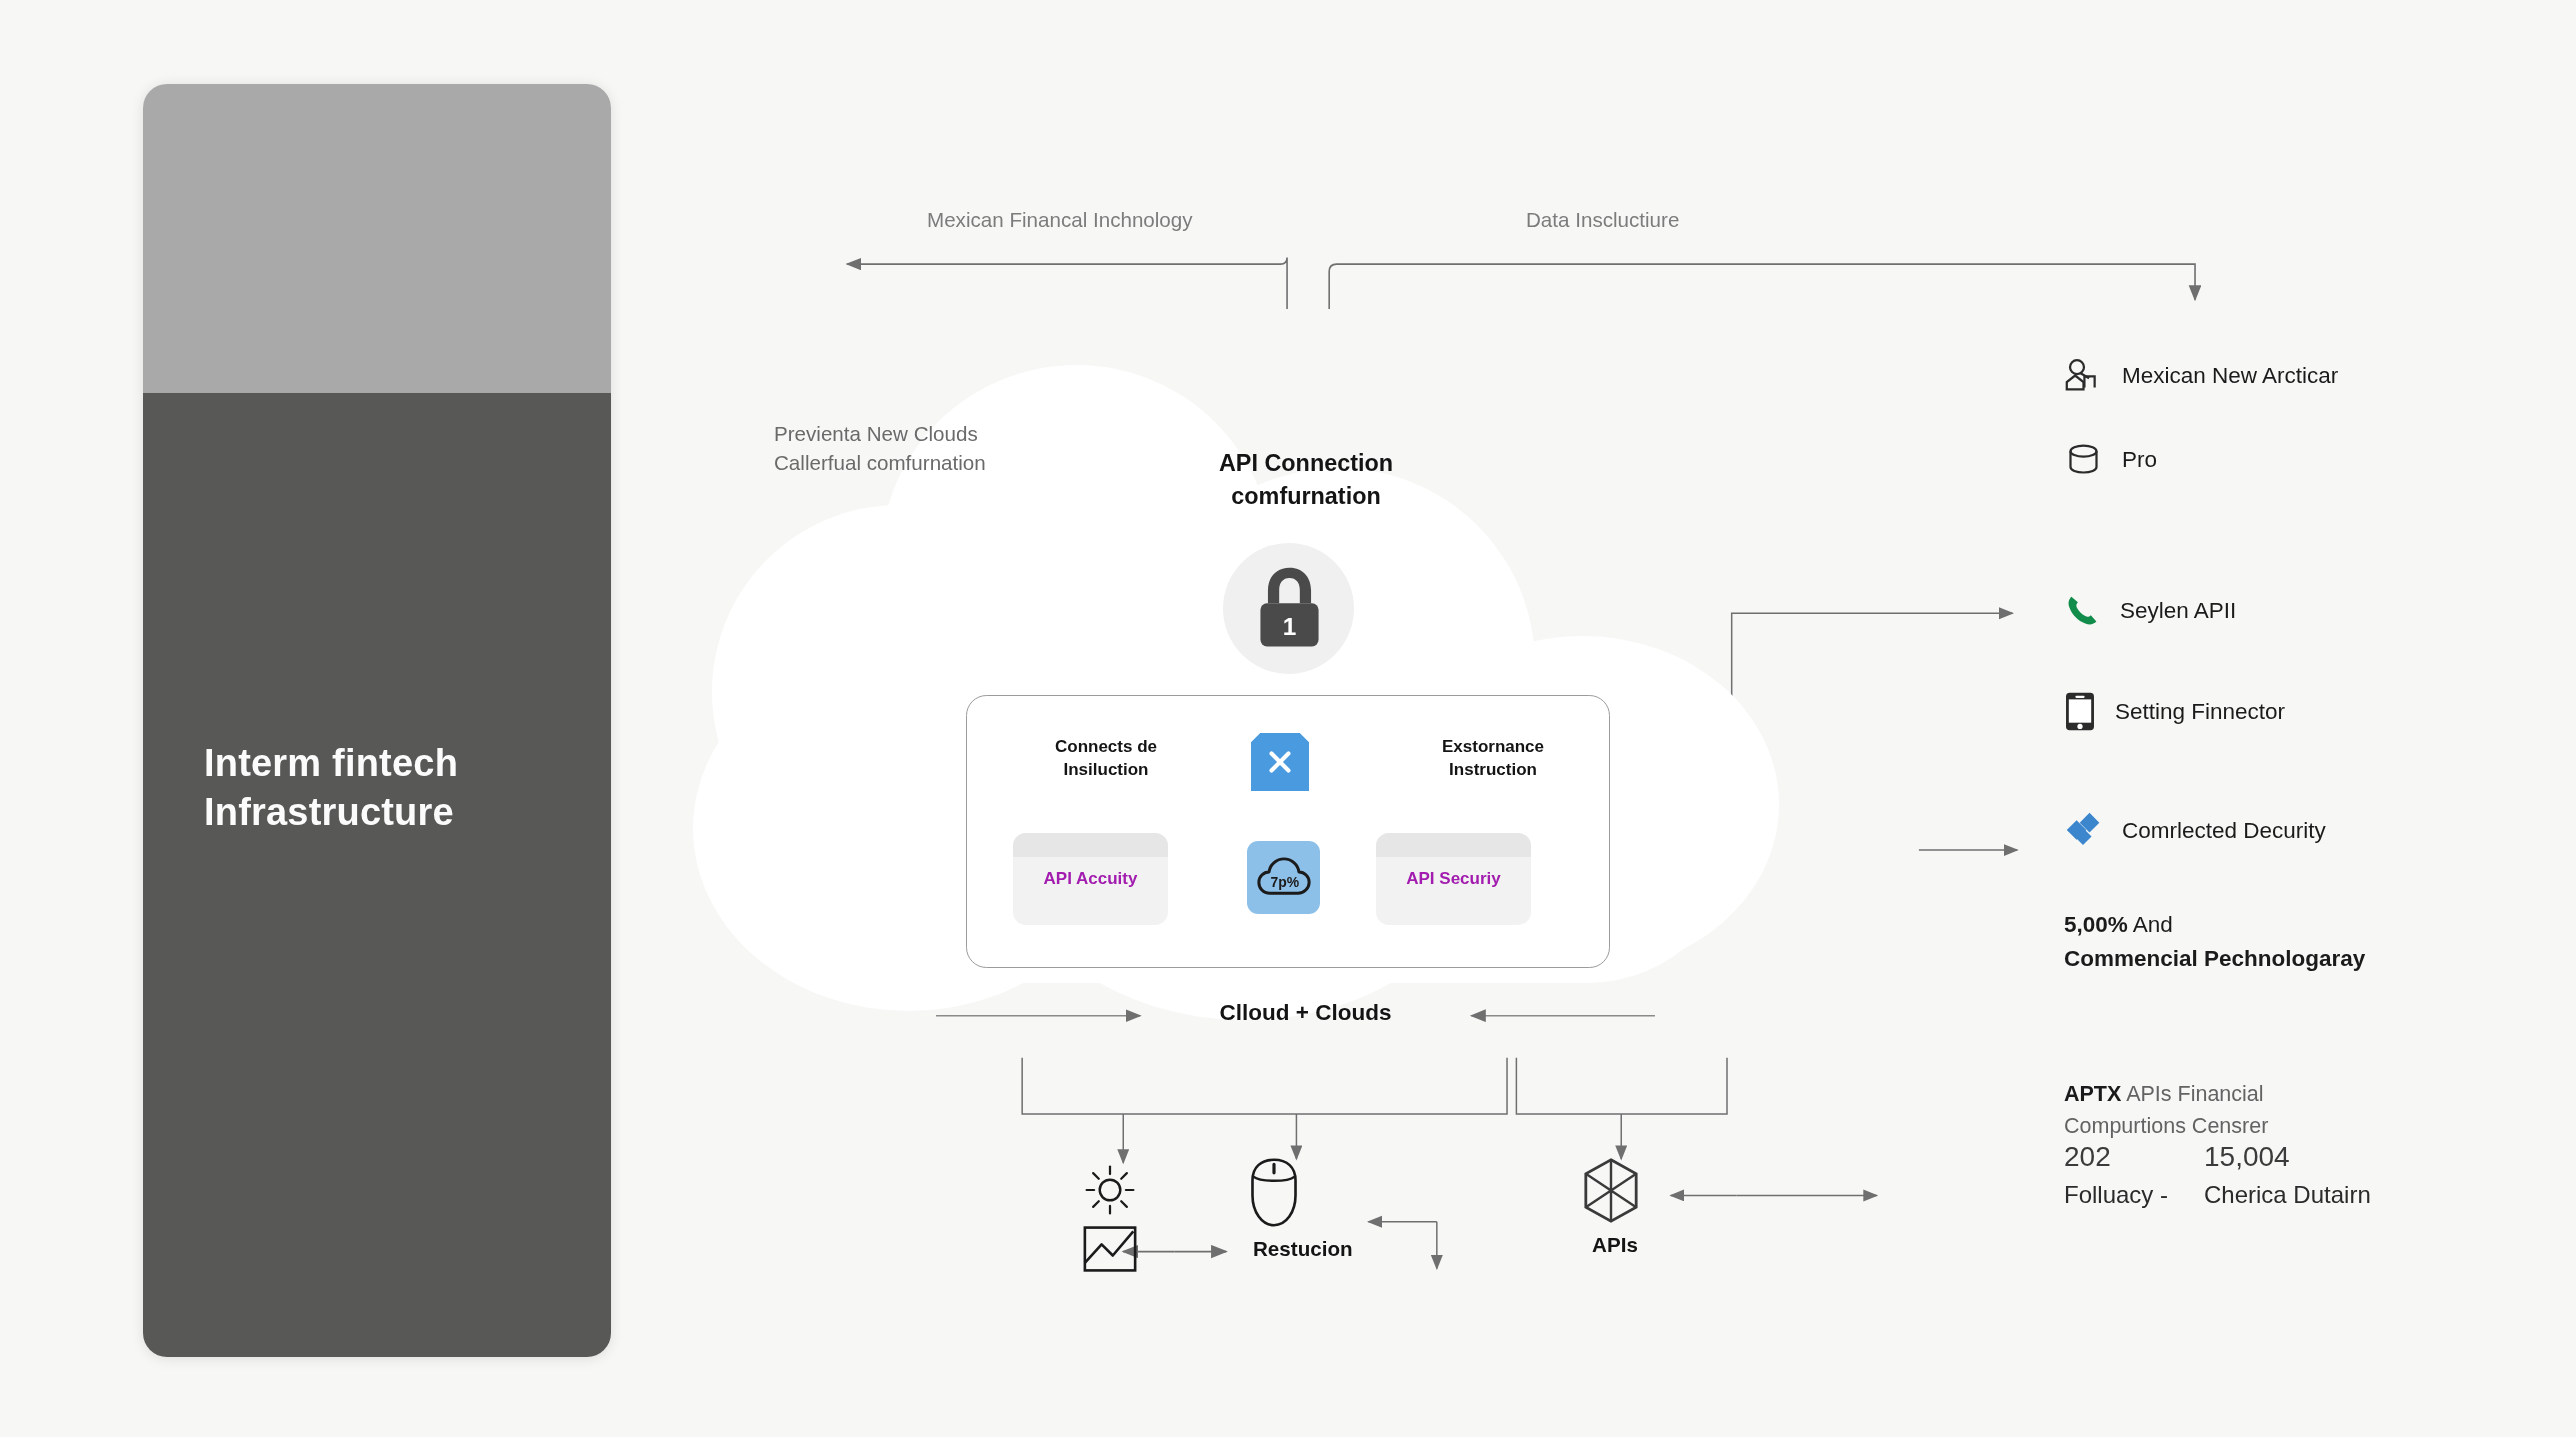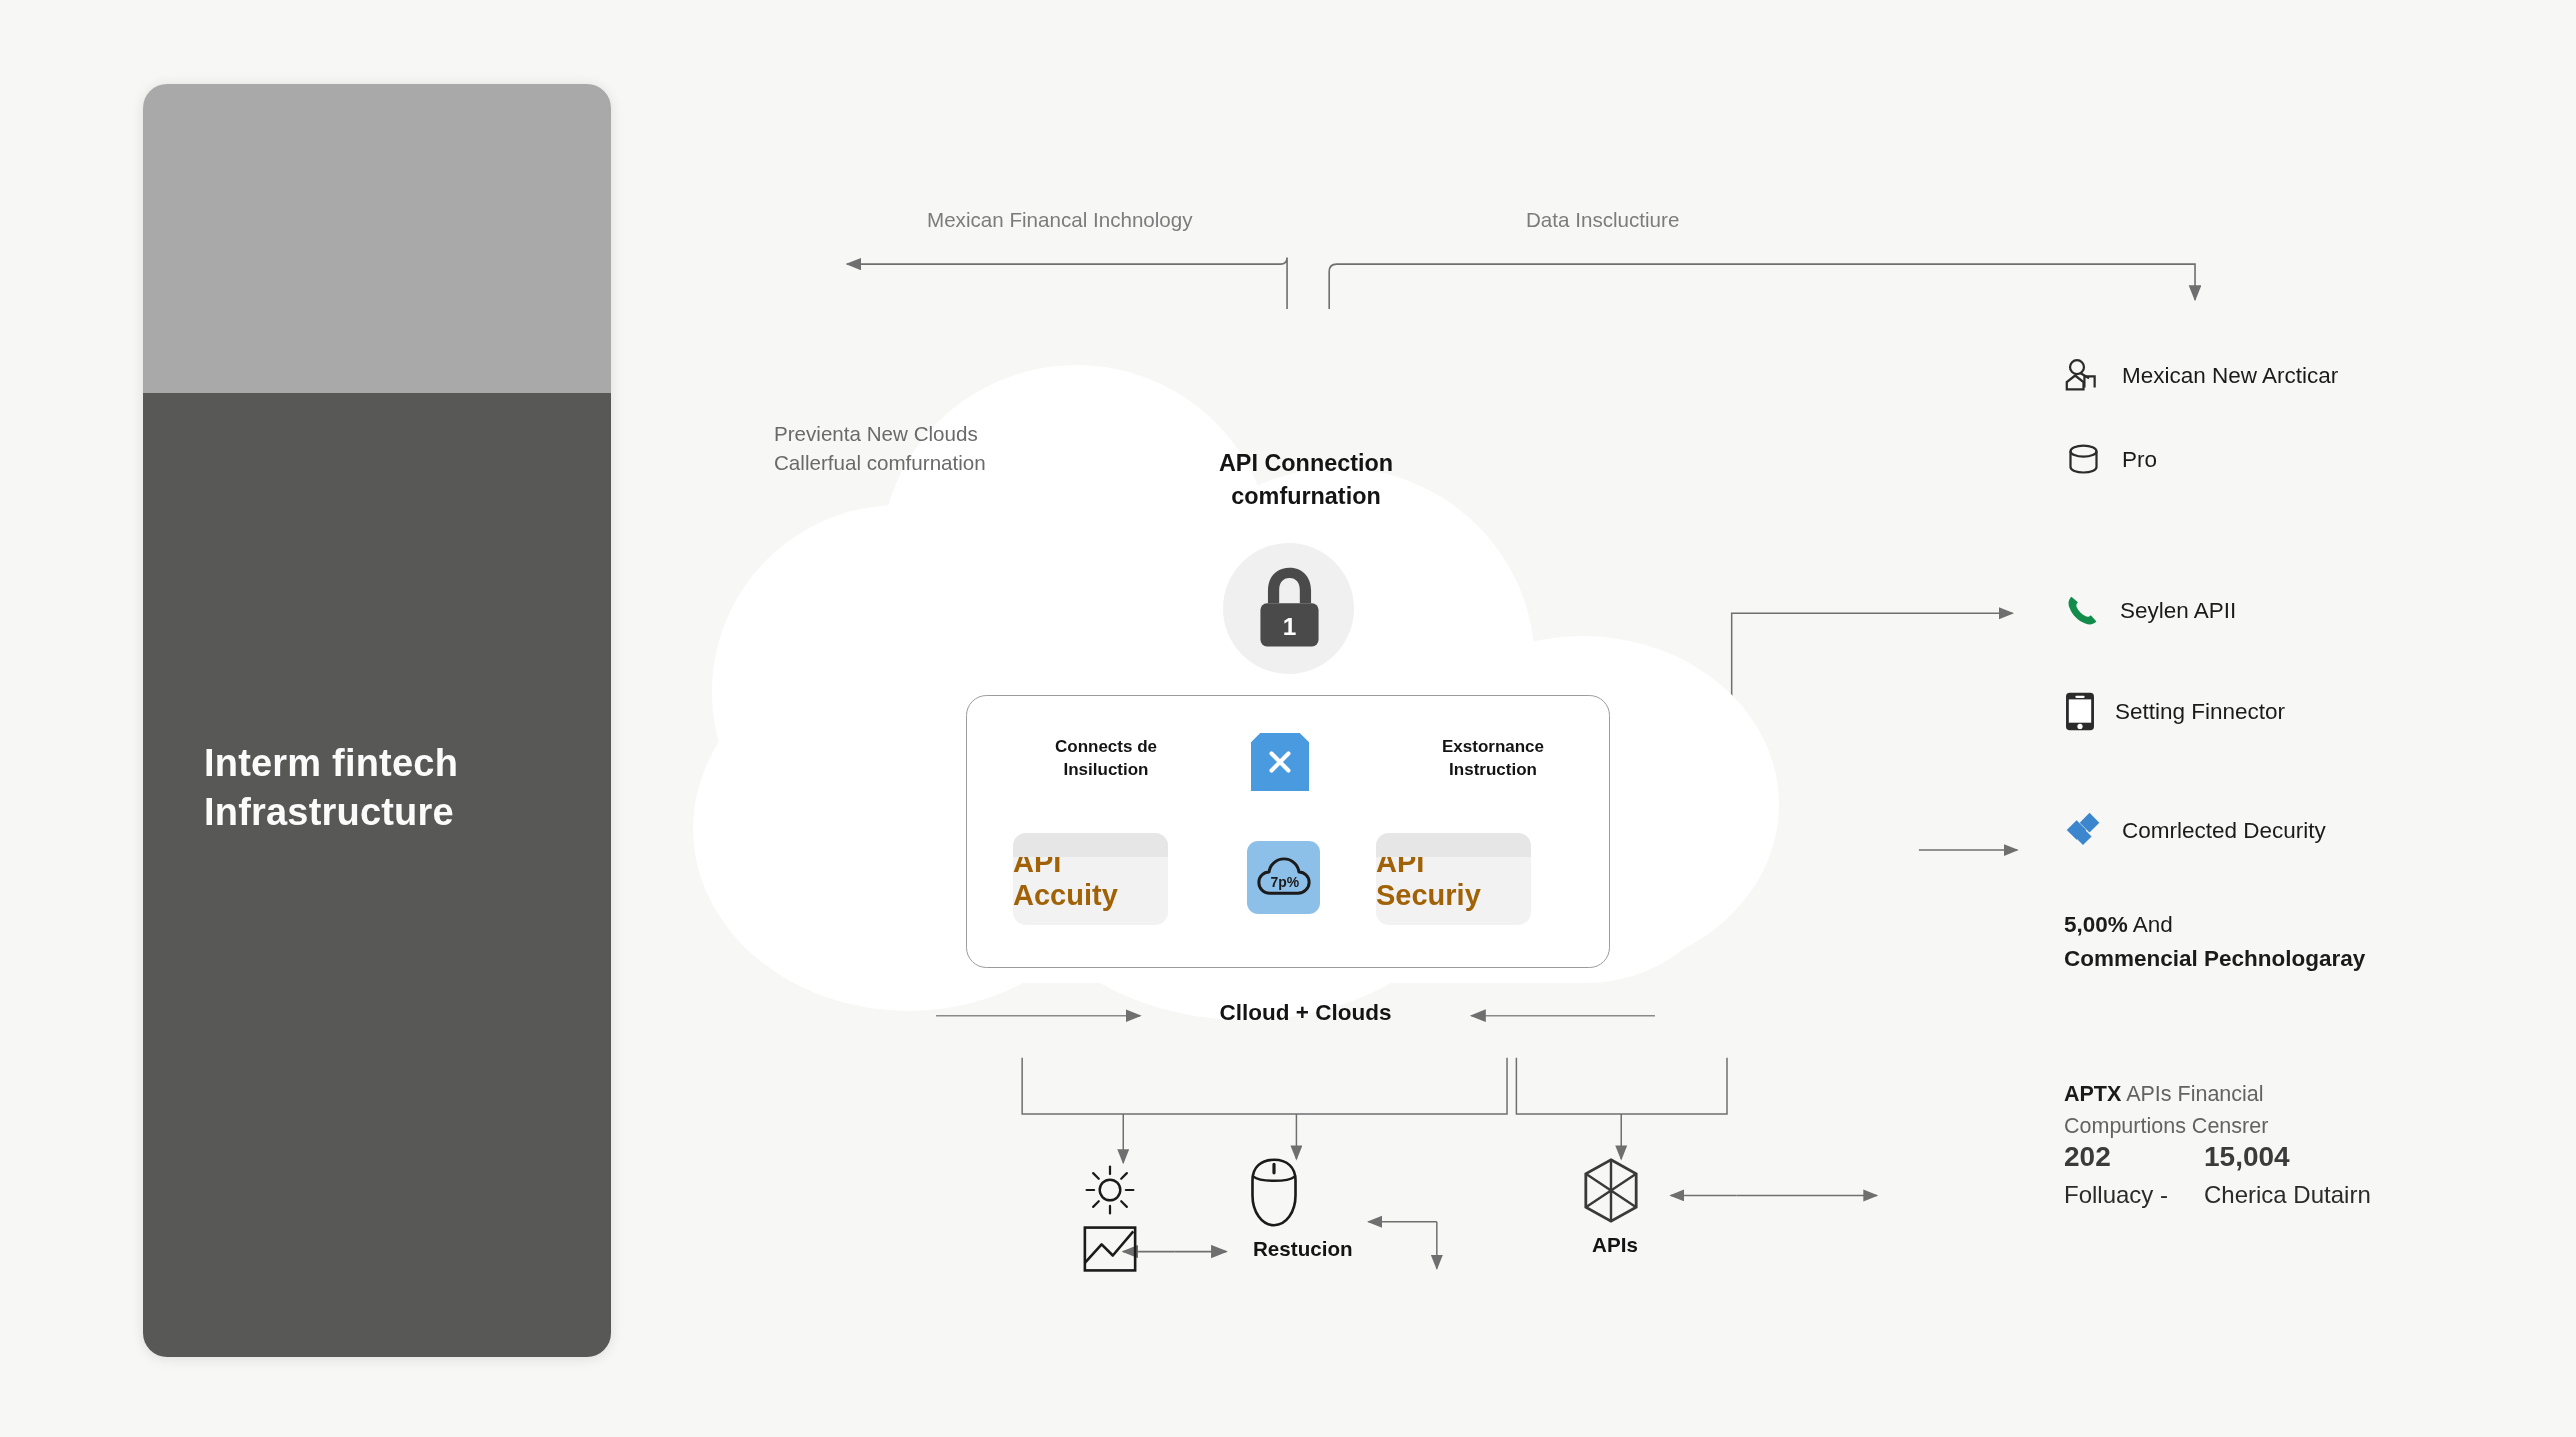"API Accuity" .tile { color: #a16207 -> #a21caf; font-size: 29px -> 17px }
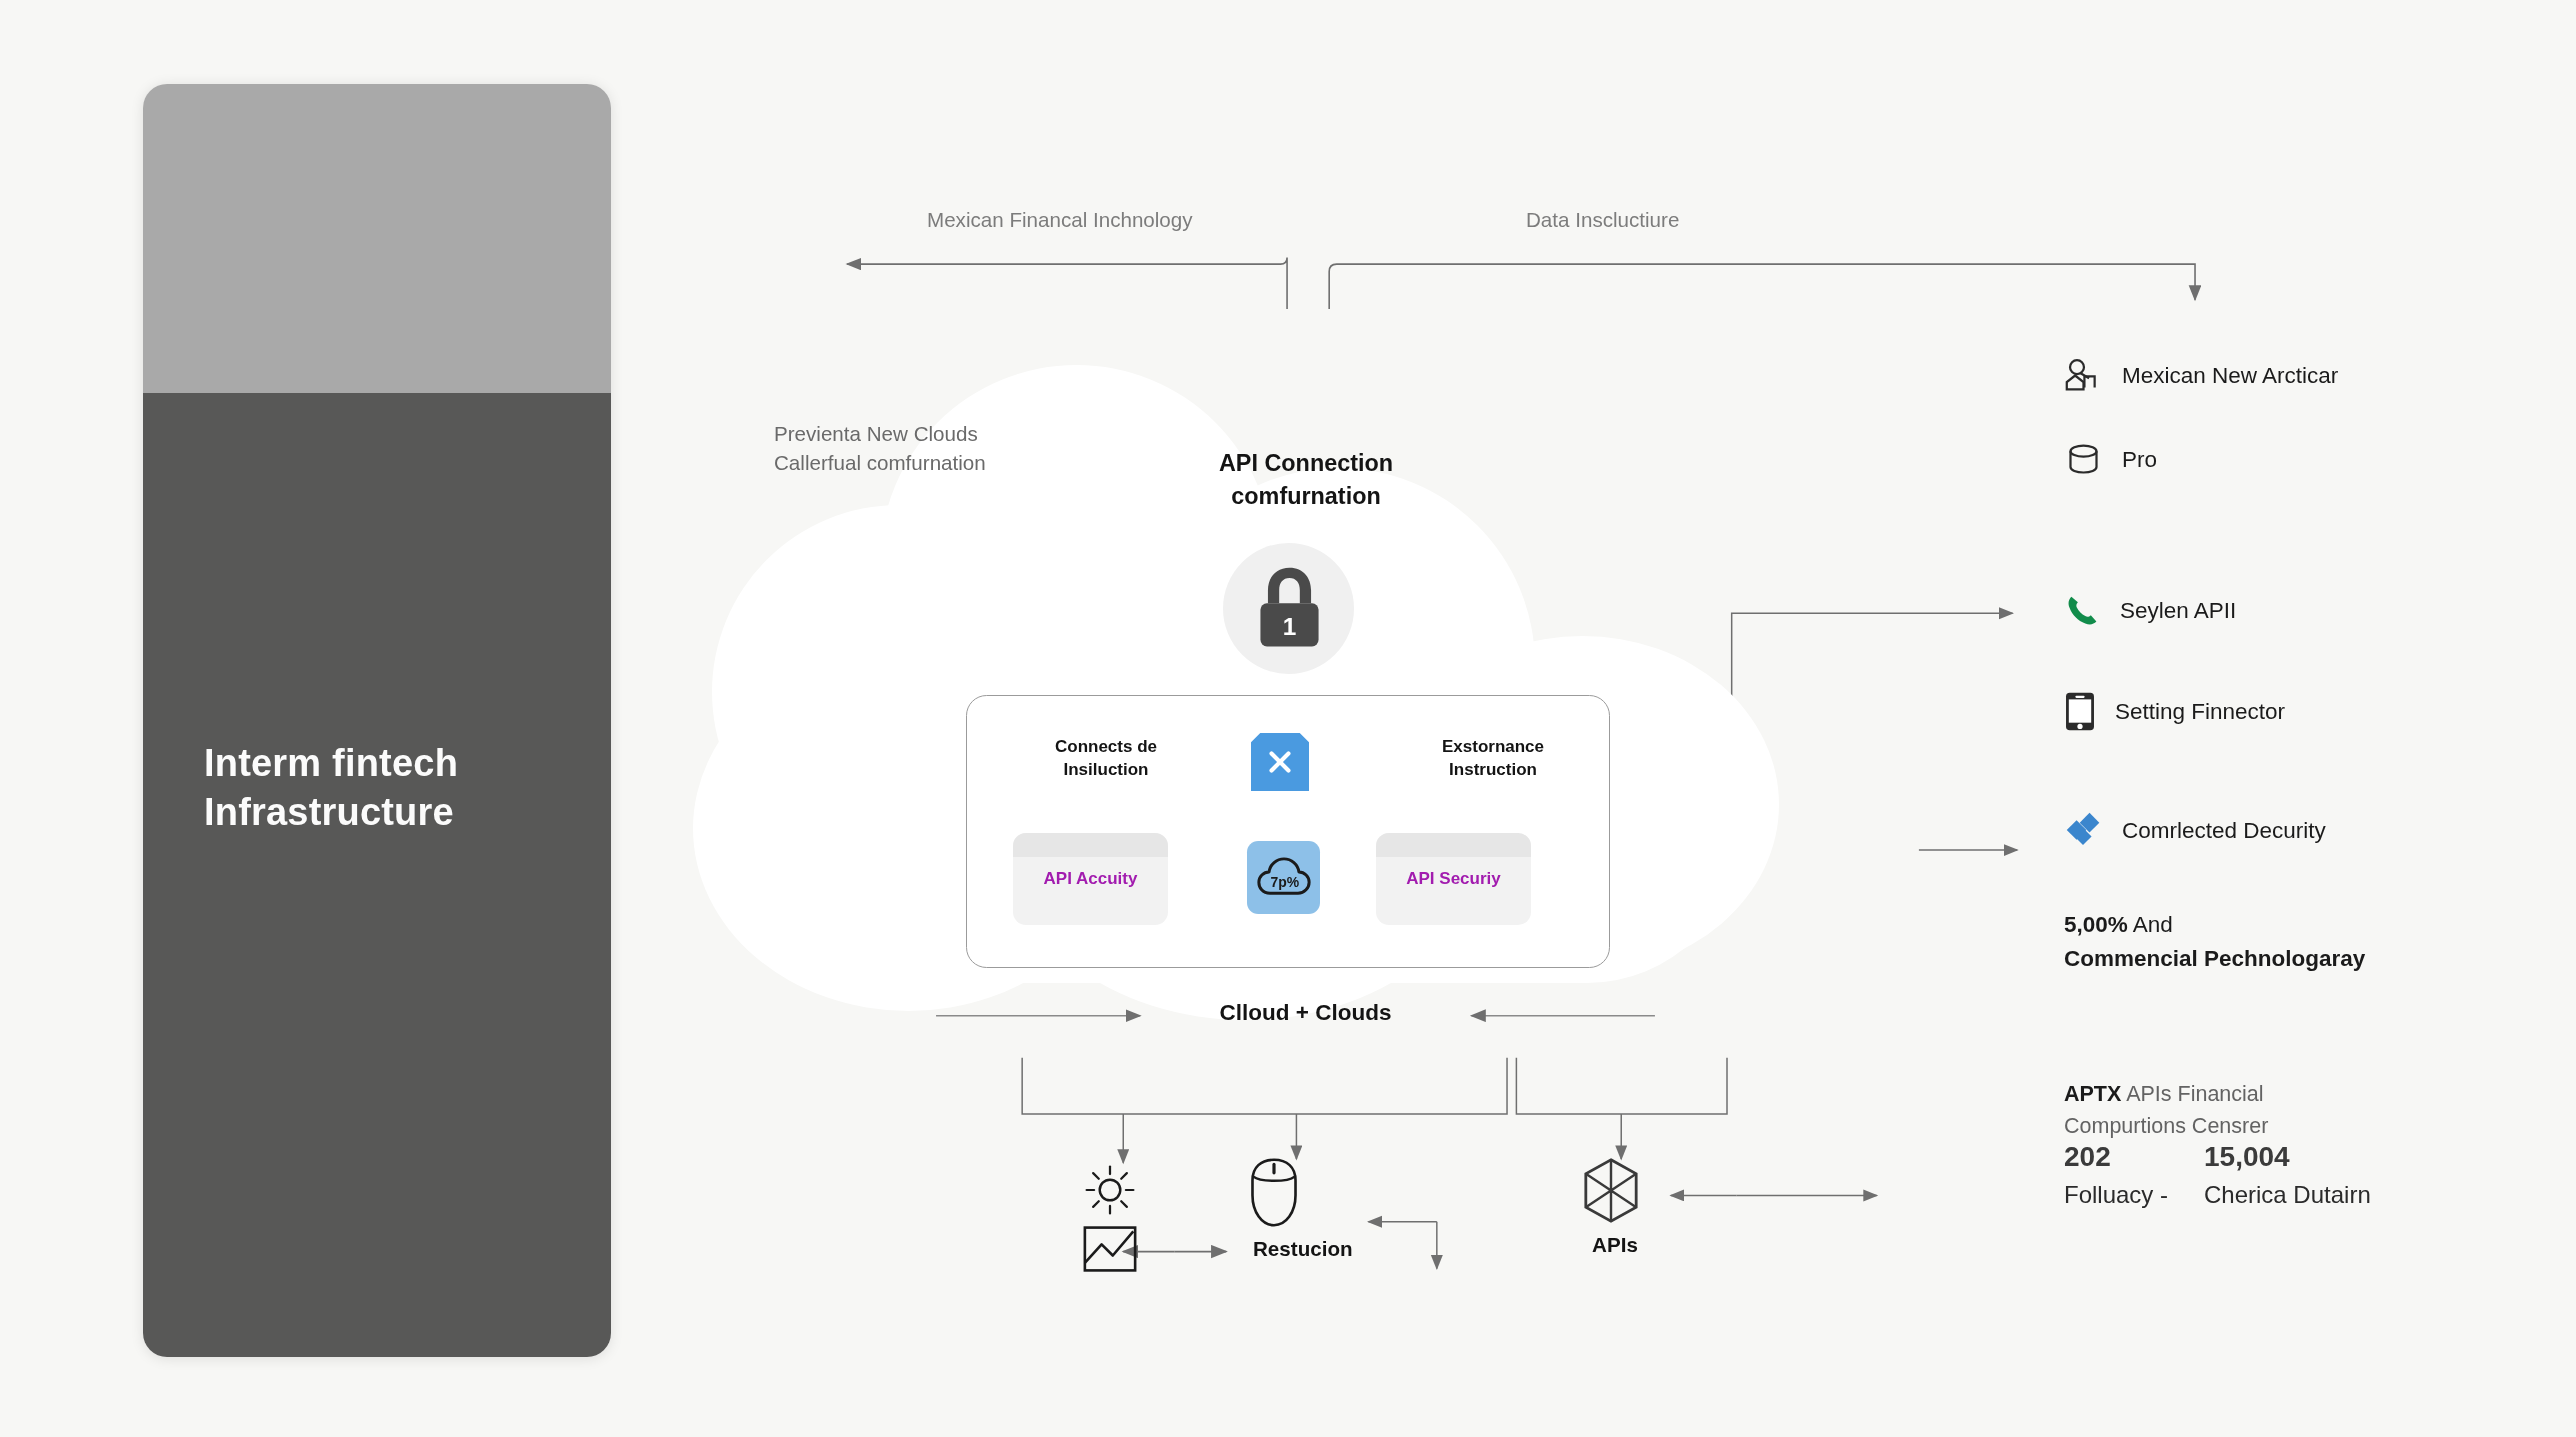"202" .stat-num { font-weight: 700 -> 400 }
